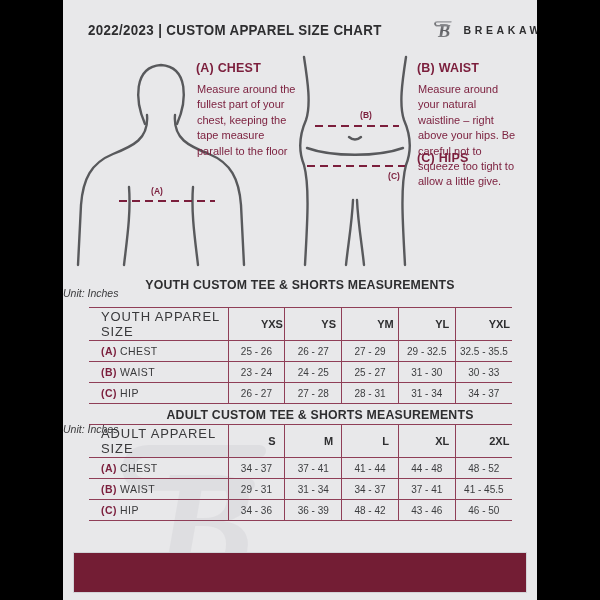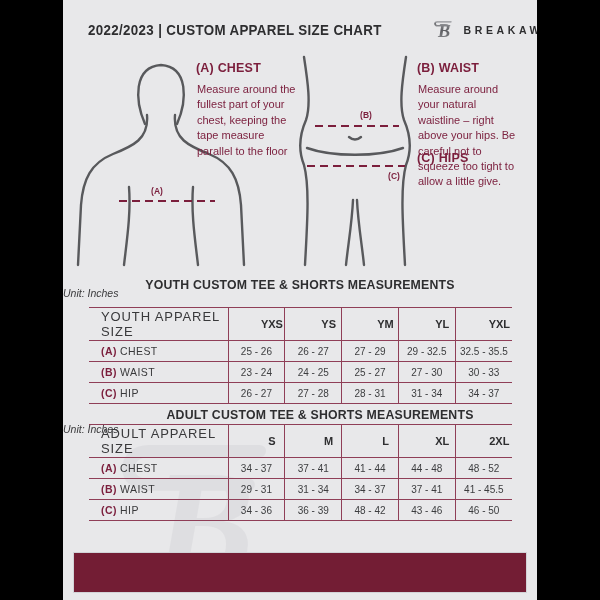"27 - 30" td { text: 27 -> 31 }
